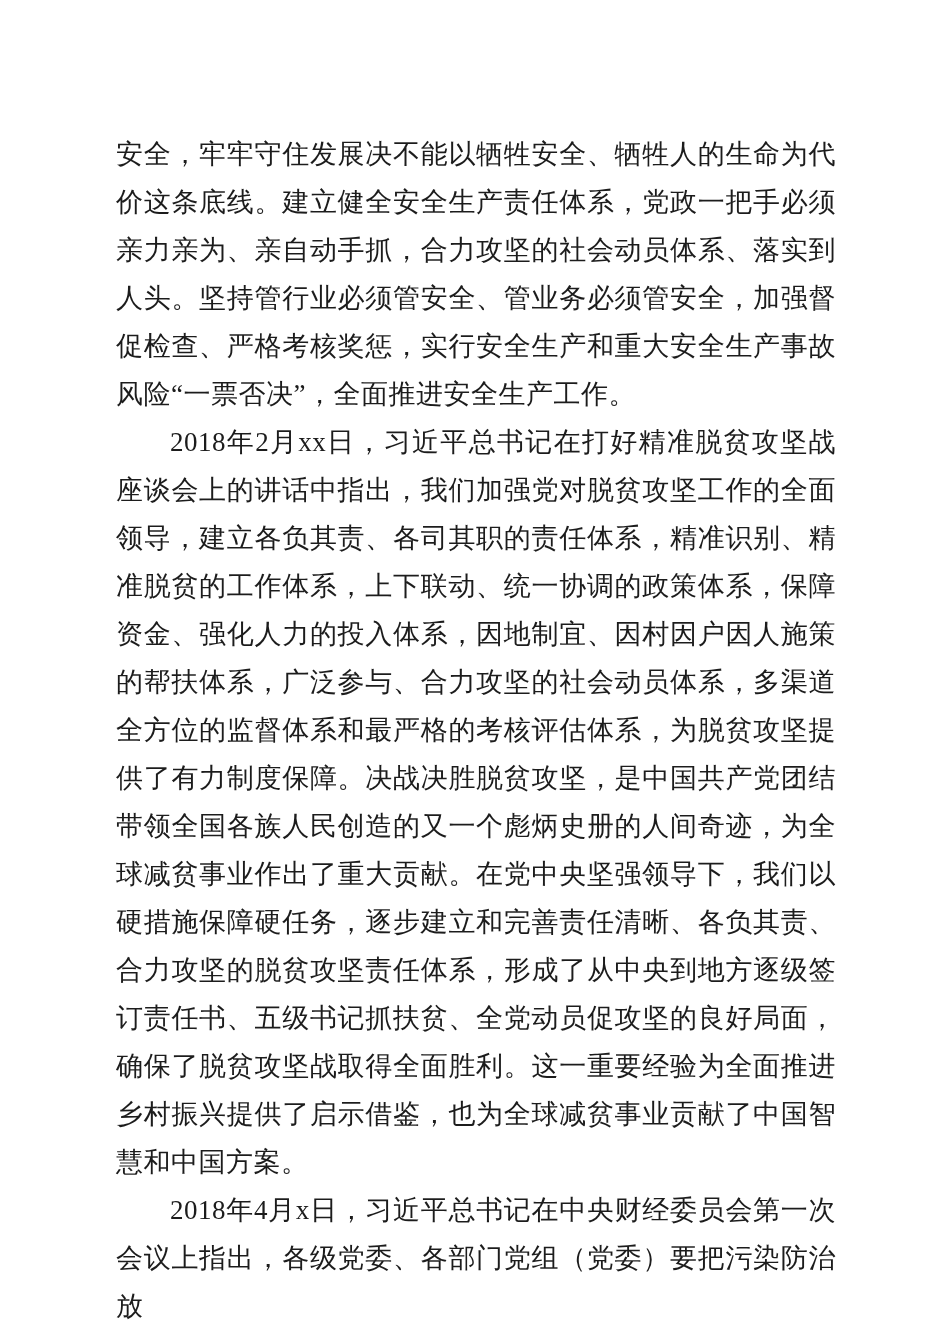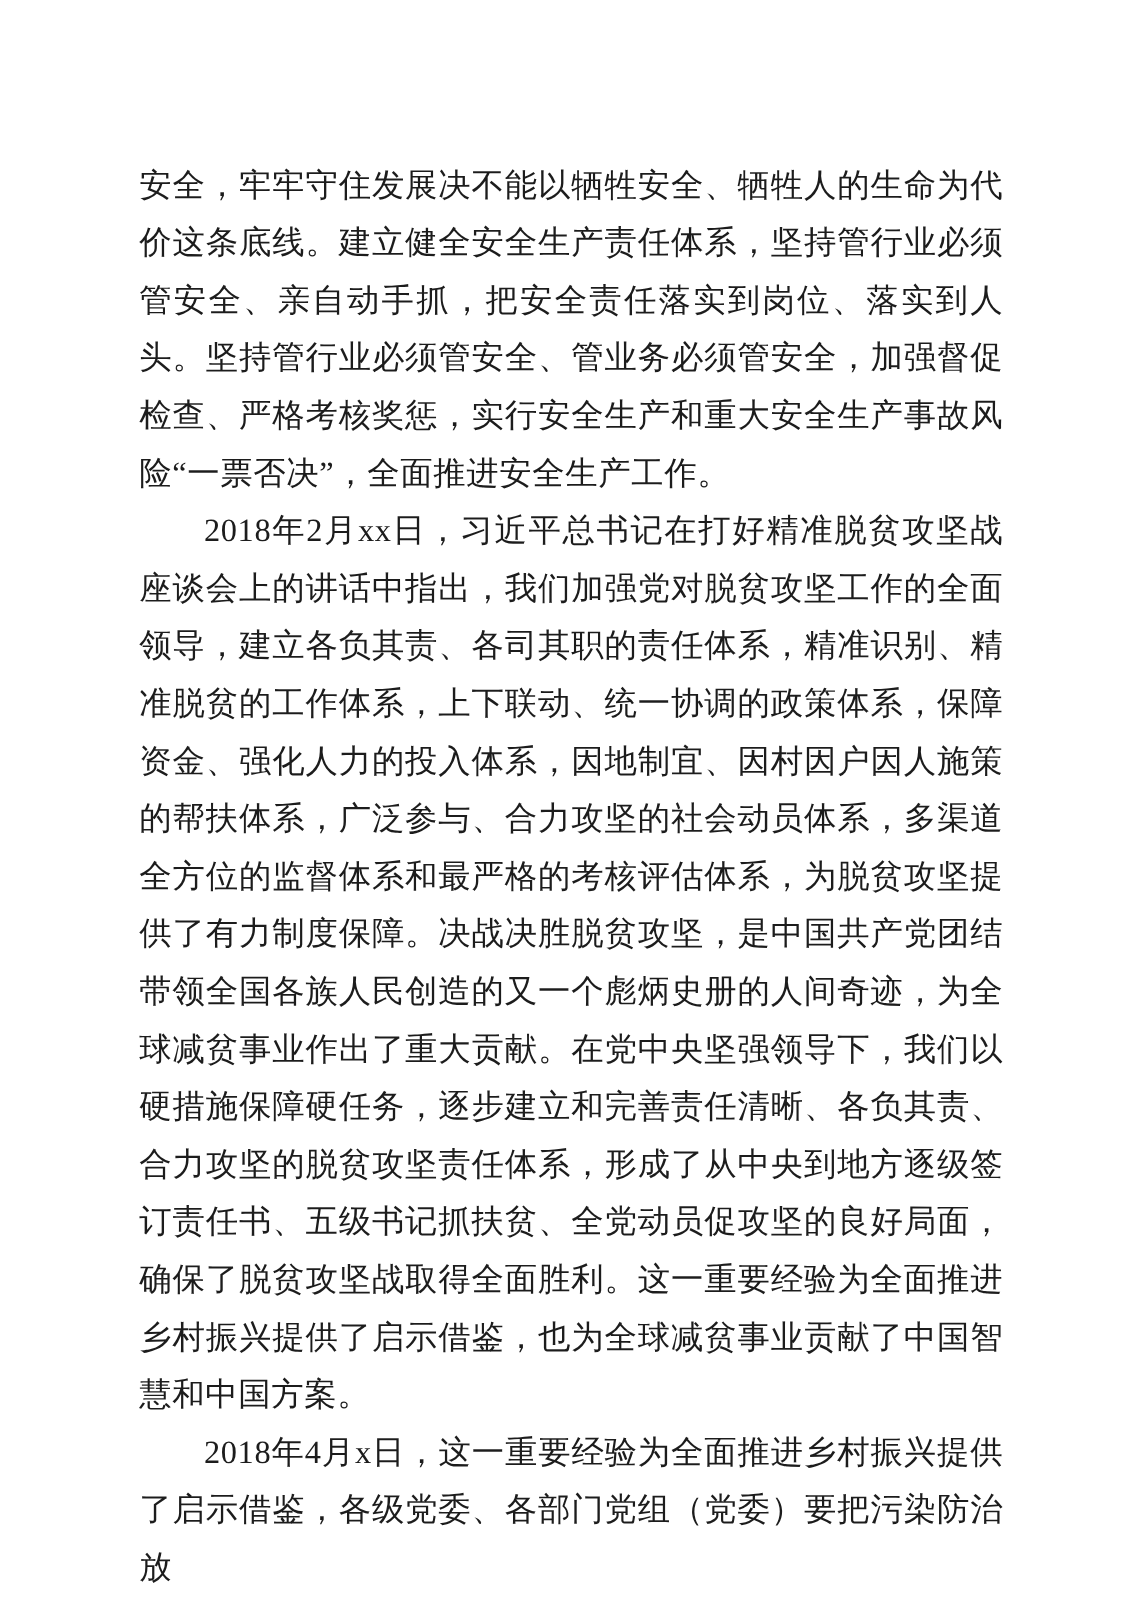"安全，牢牢守住发展决不能以牺牲安全、牺牲人的生命为代价这条底线。建立健全安全生产" p.para { text: 坚持管行业必须管安全、亲自动手抓，把安全责任落实到岗位 -> 党政一把手必须亲力亲为、亲自动手抓，合力攻坚的社会动员体系 }
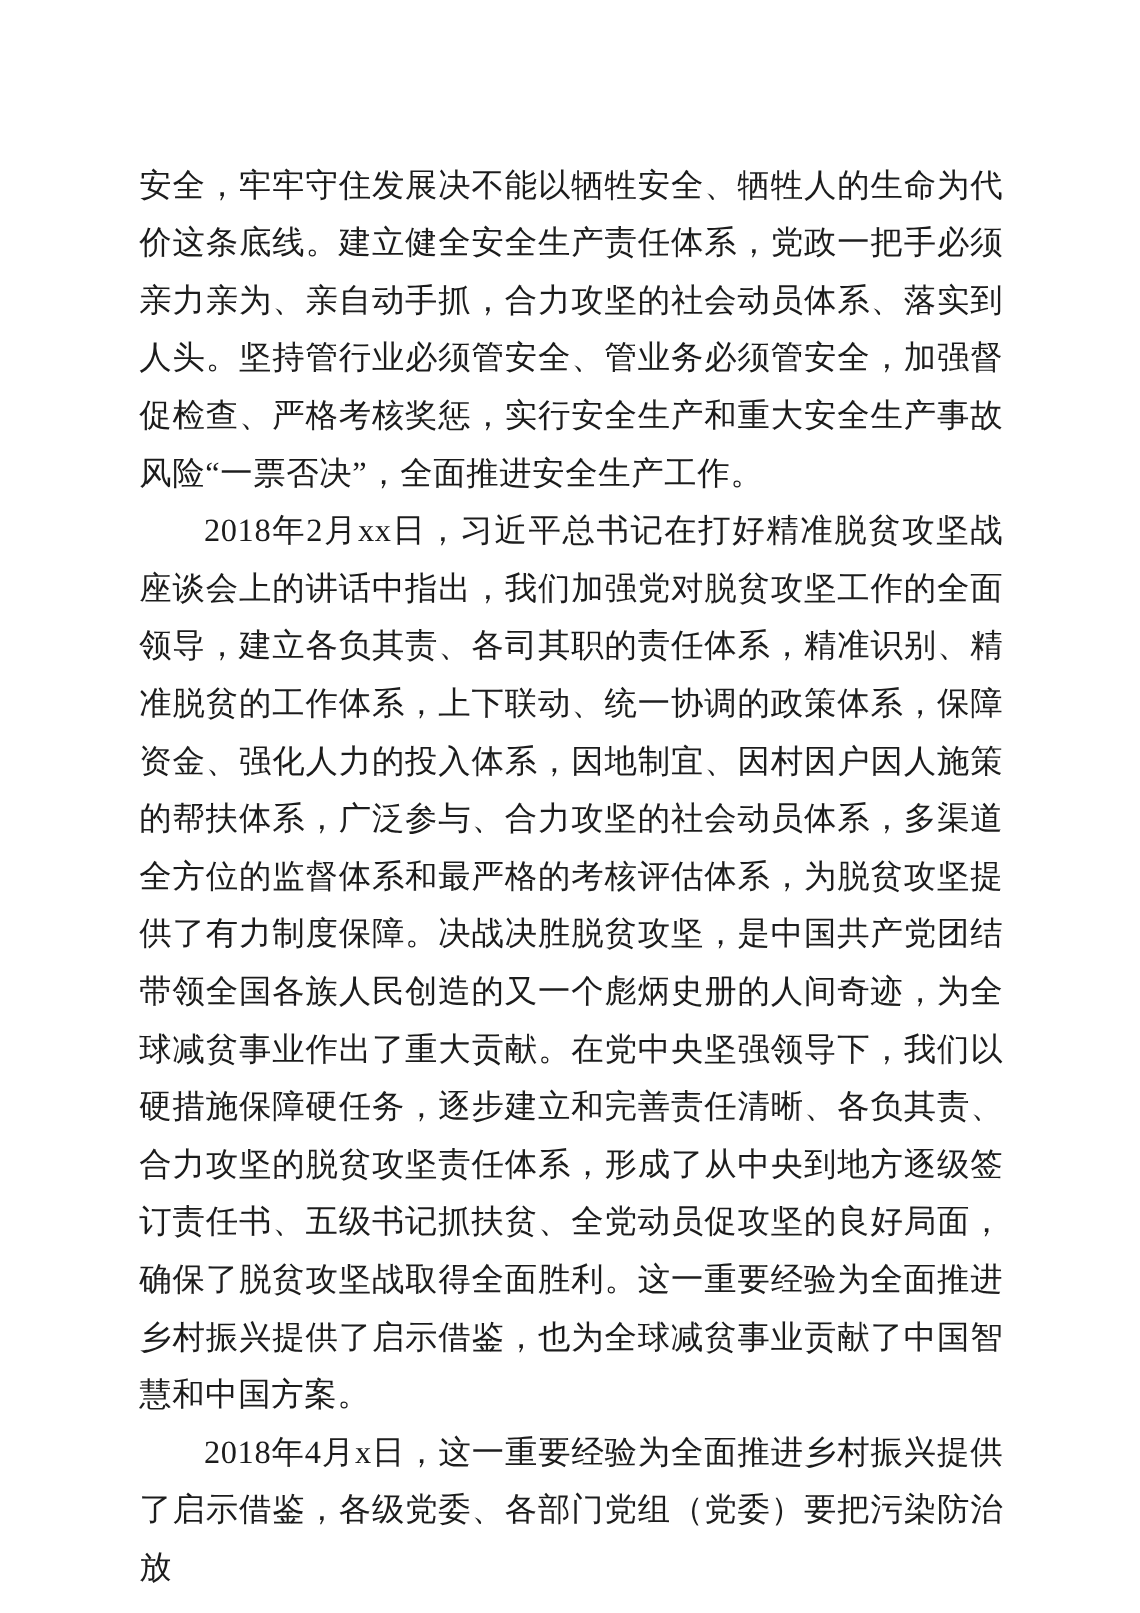"2018年4月x日，这一重要经验为全面推进乡村振兴提供了启示借鉴，各级党委、各部" p.para { text: 这一重要经验为全面推进乡村振兴提供了启示借鉴 -> 习近平总书记在中央财经委员会第一次会议上指出 }
